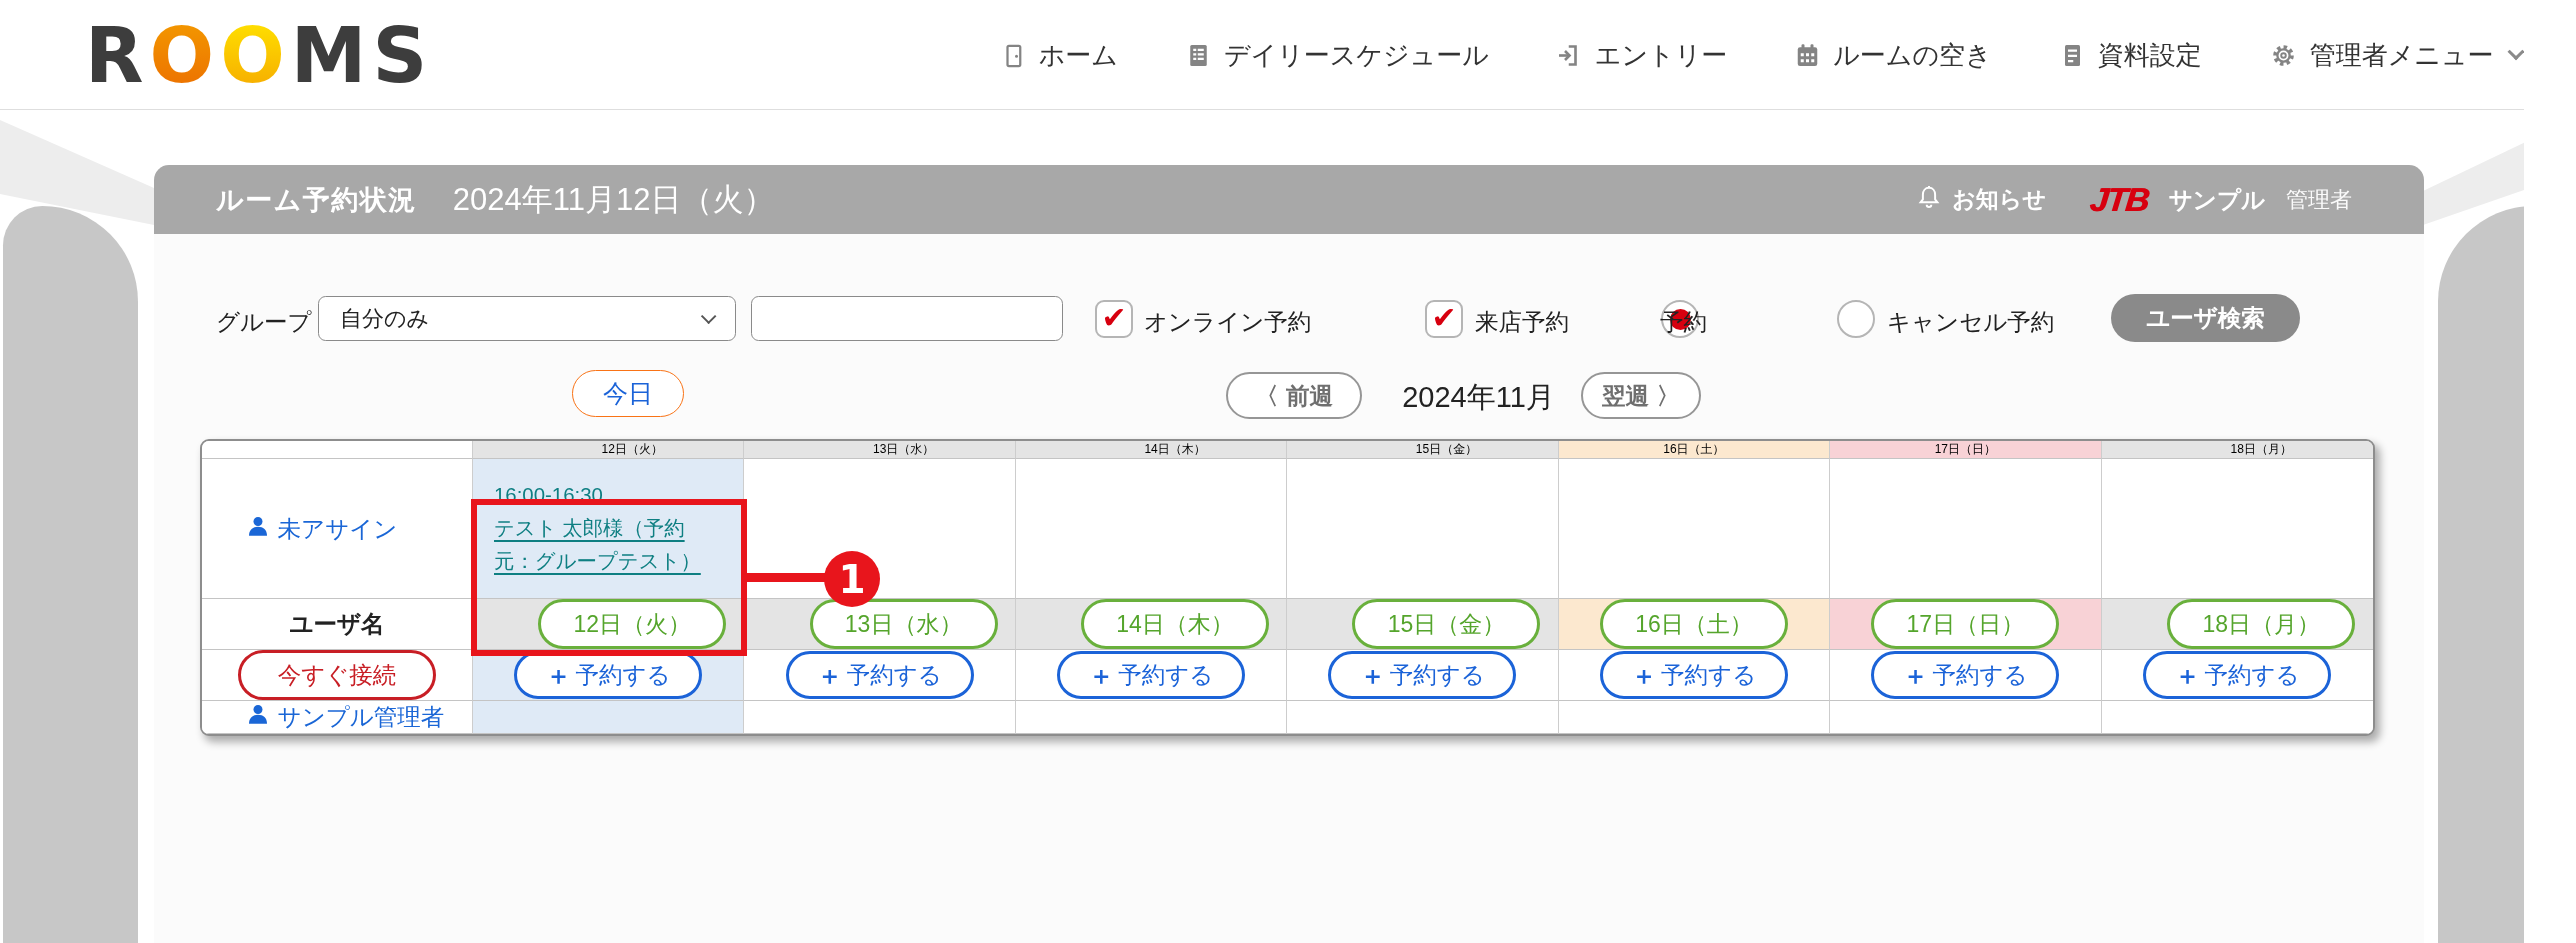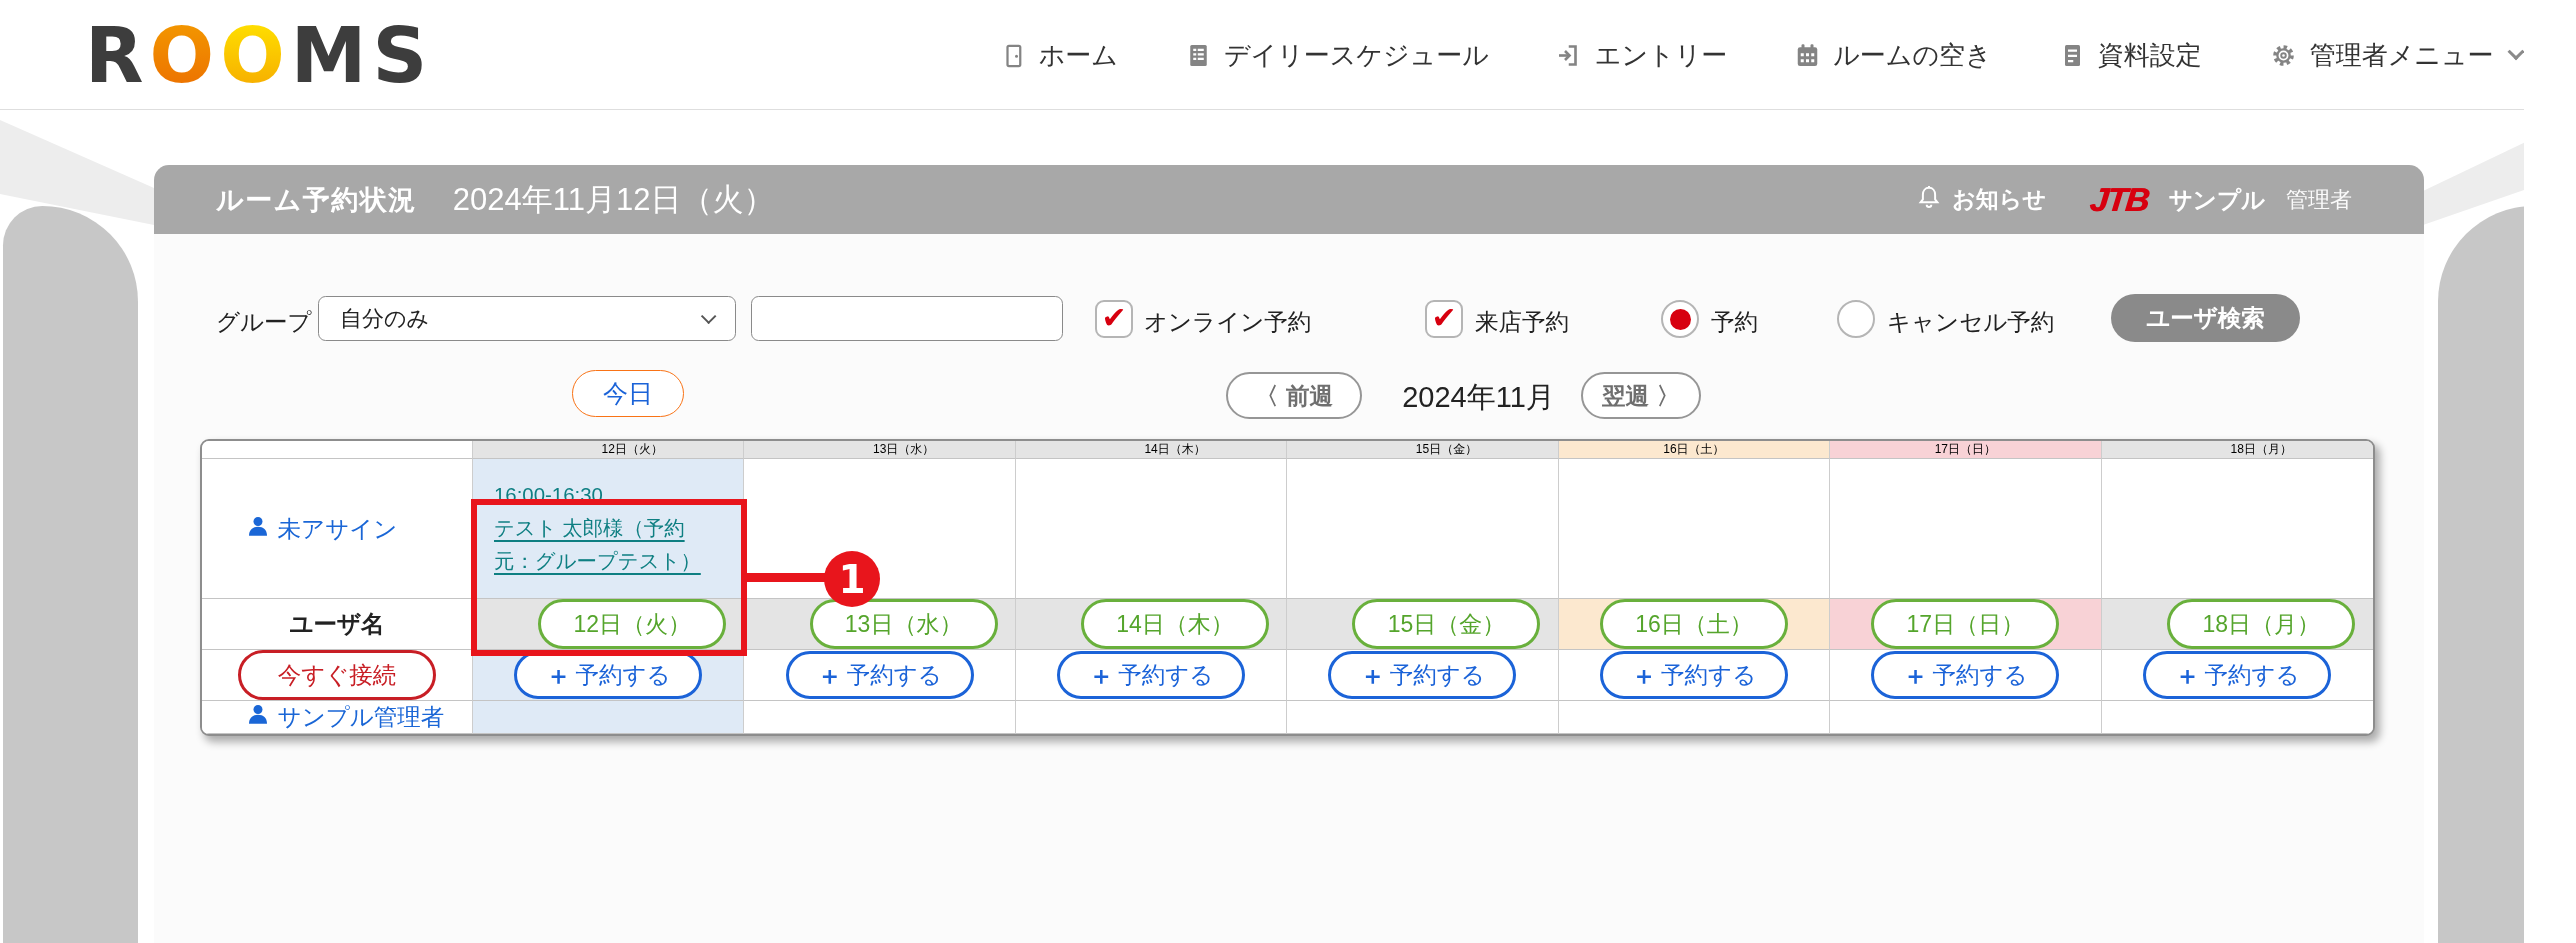"予約" div.flabel { left: 1711px -> 1660px }
